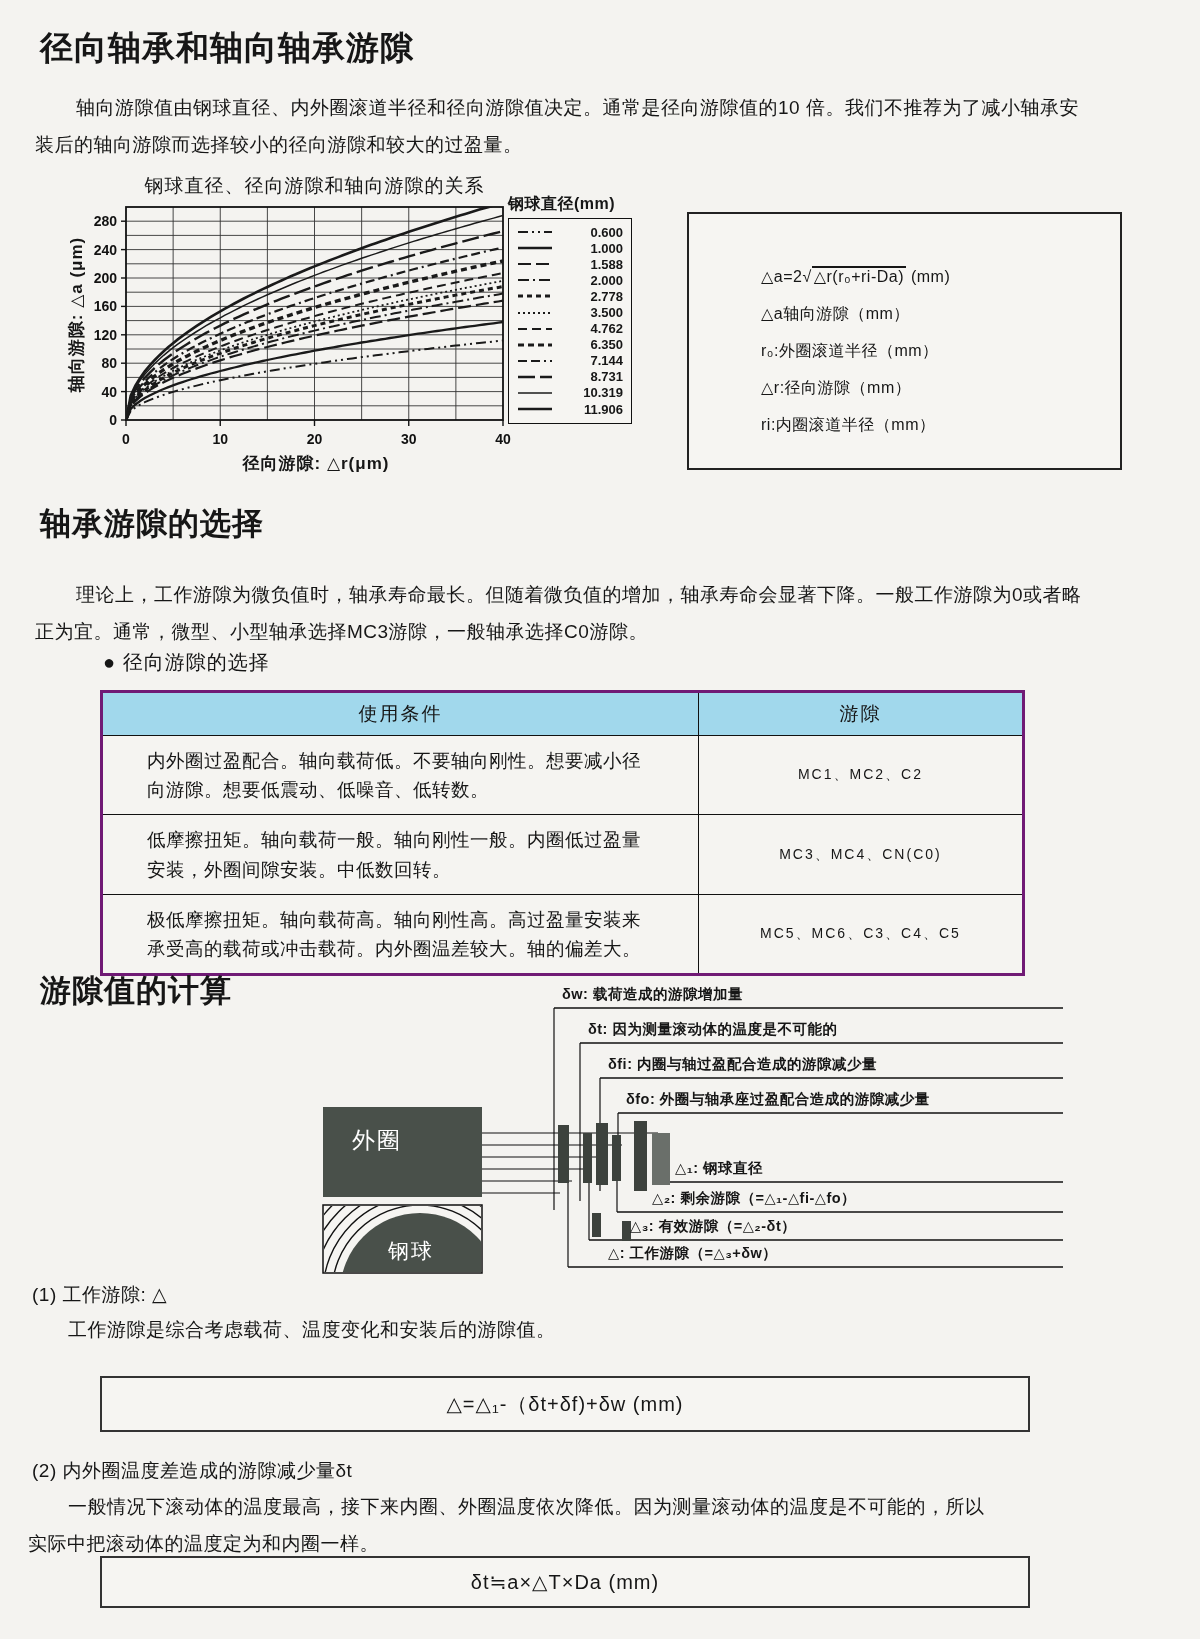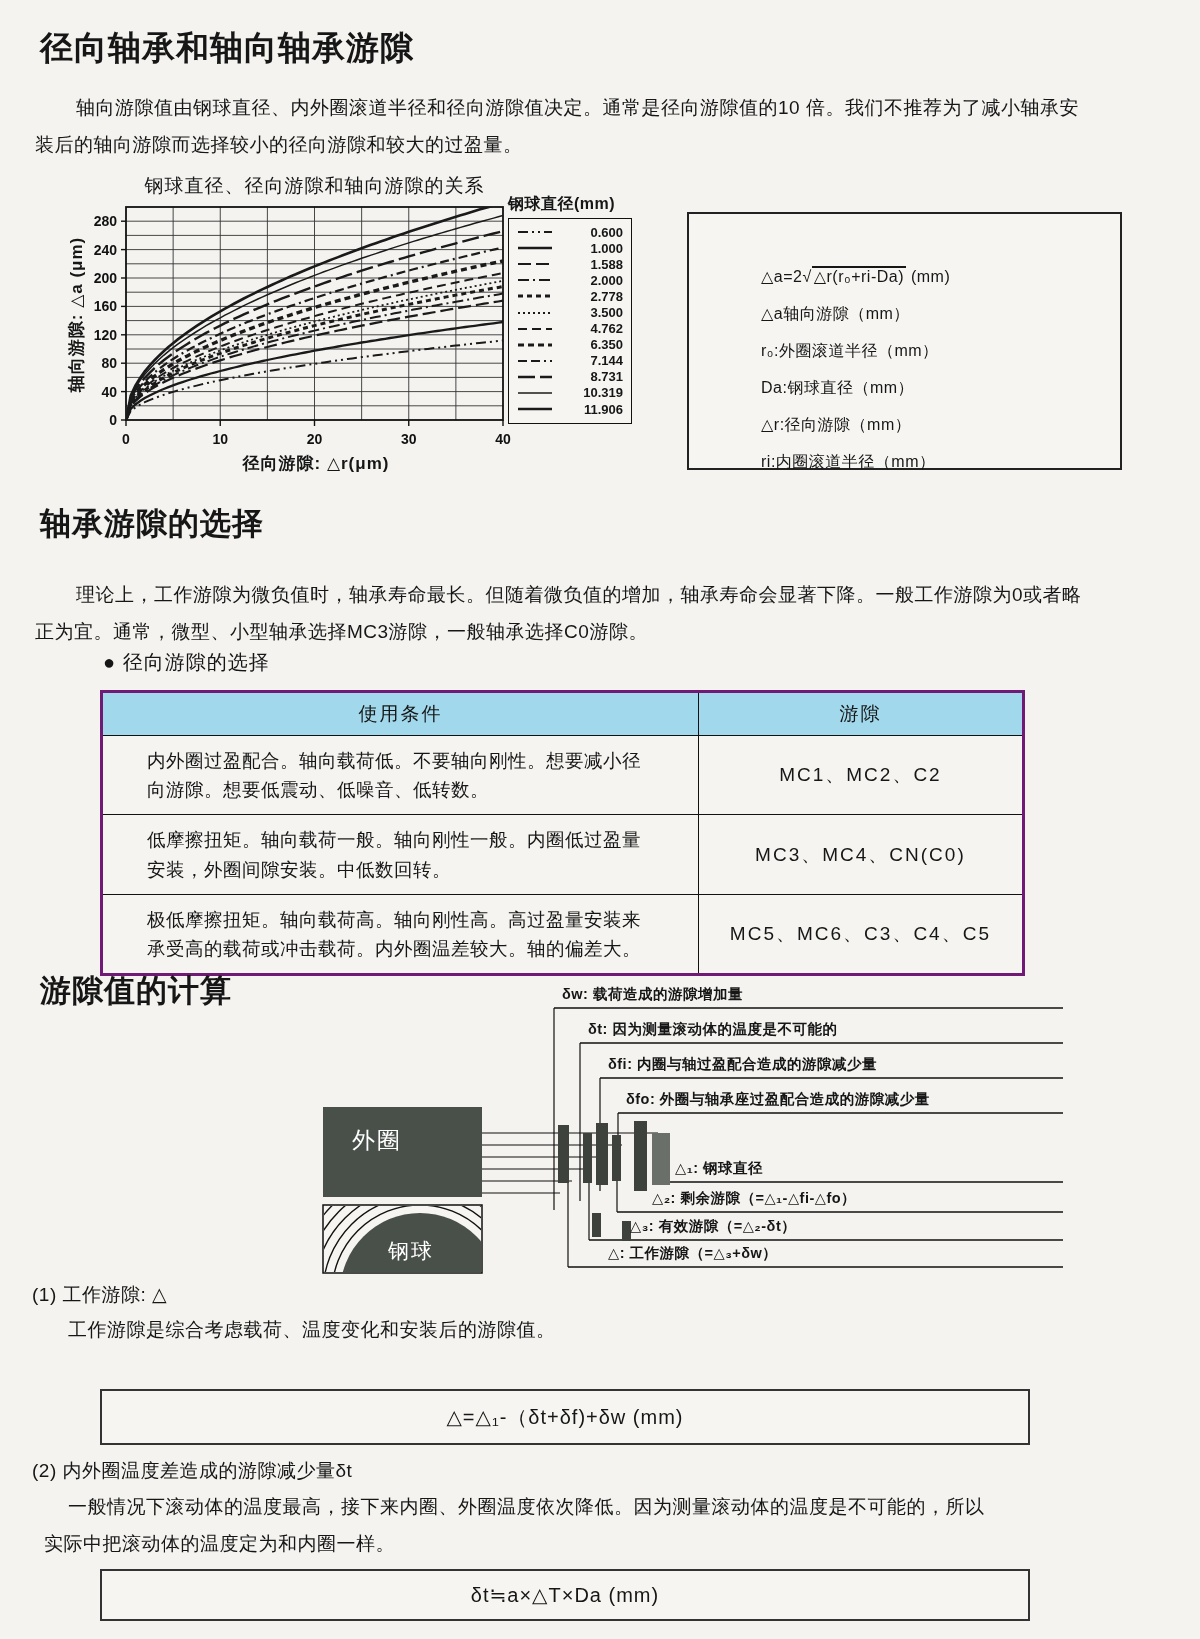"Da:钢球直径（mm）" div.fx-line { html: <div>Da:钢球直径（mm）</div> -> none }
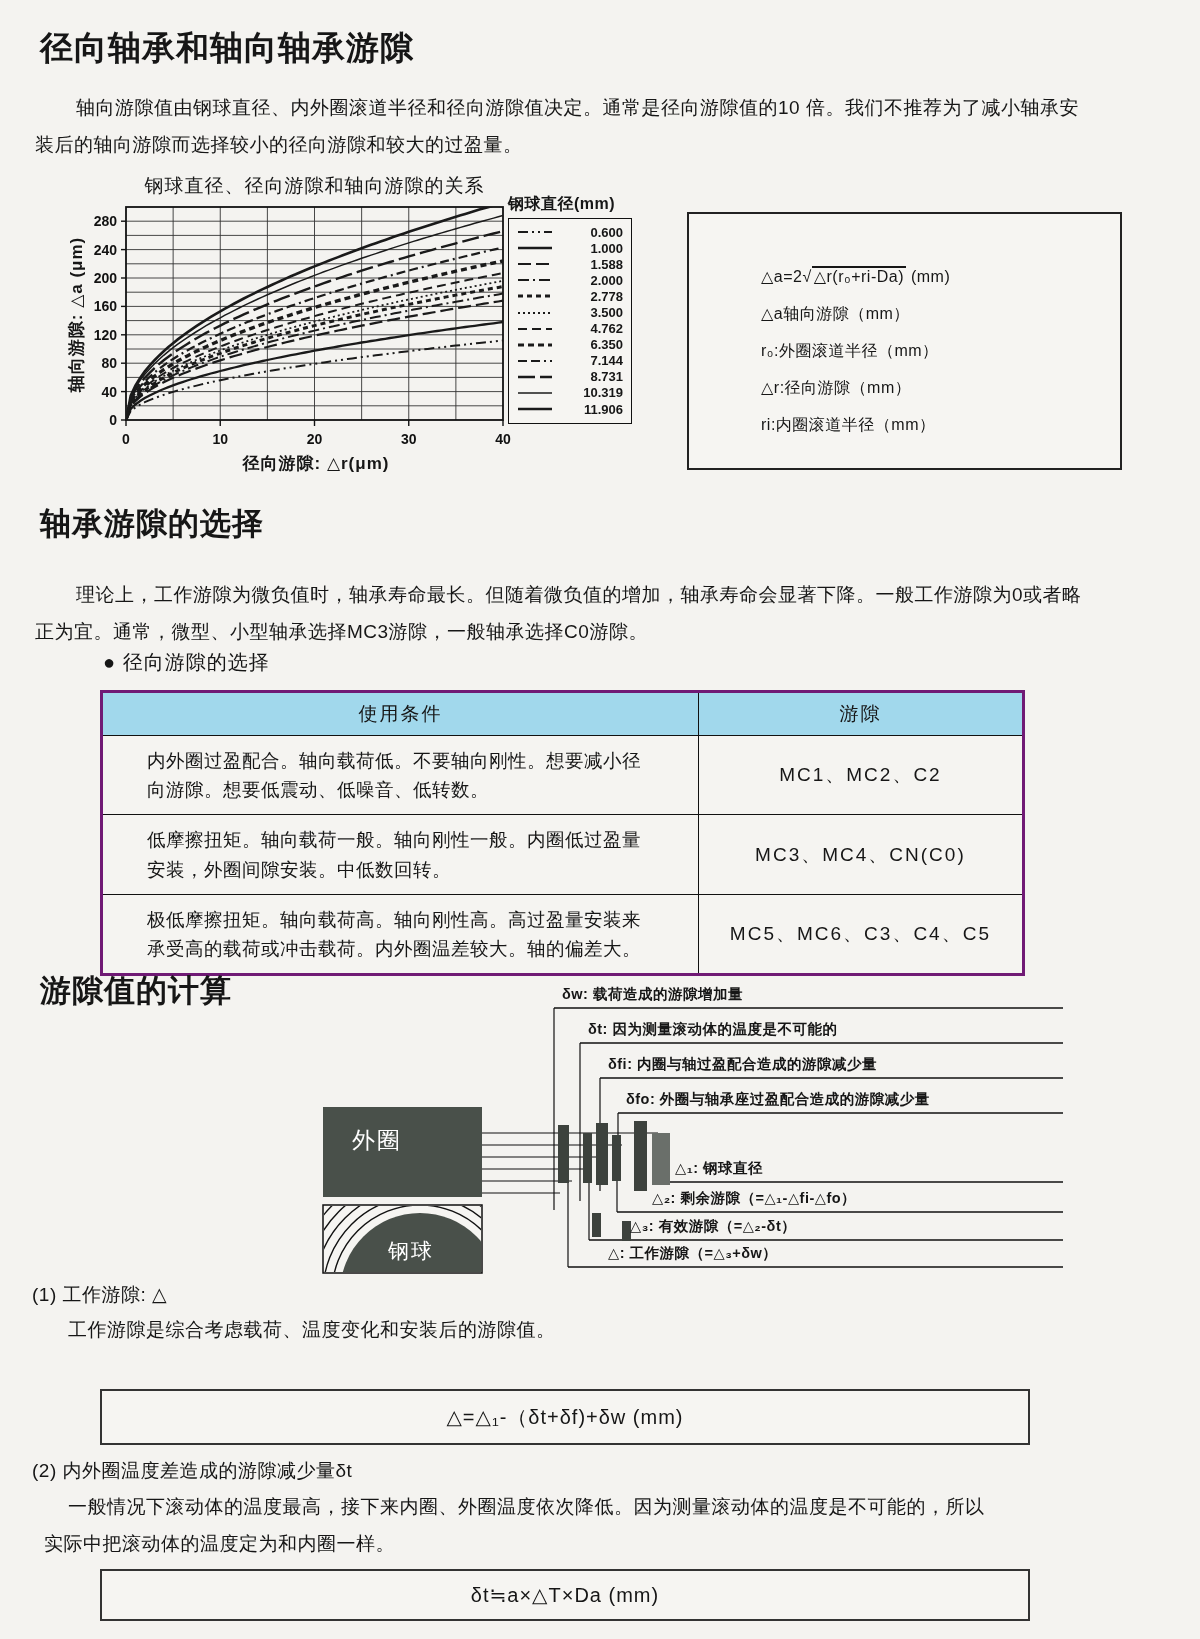"MC1、MC2、C2" td.clr { font-size: 19px -> 14px }
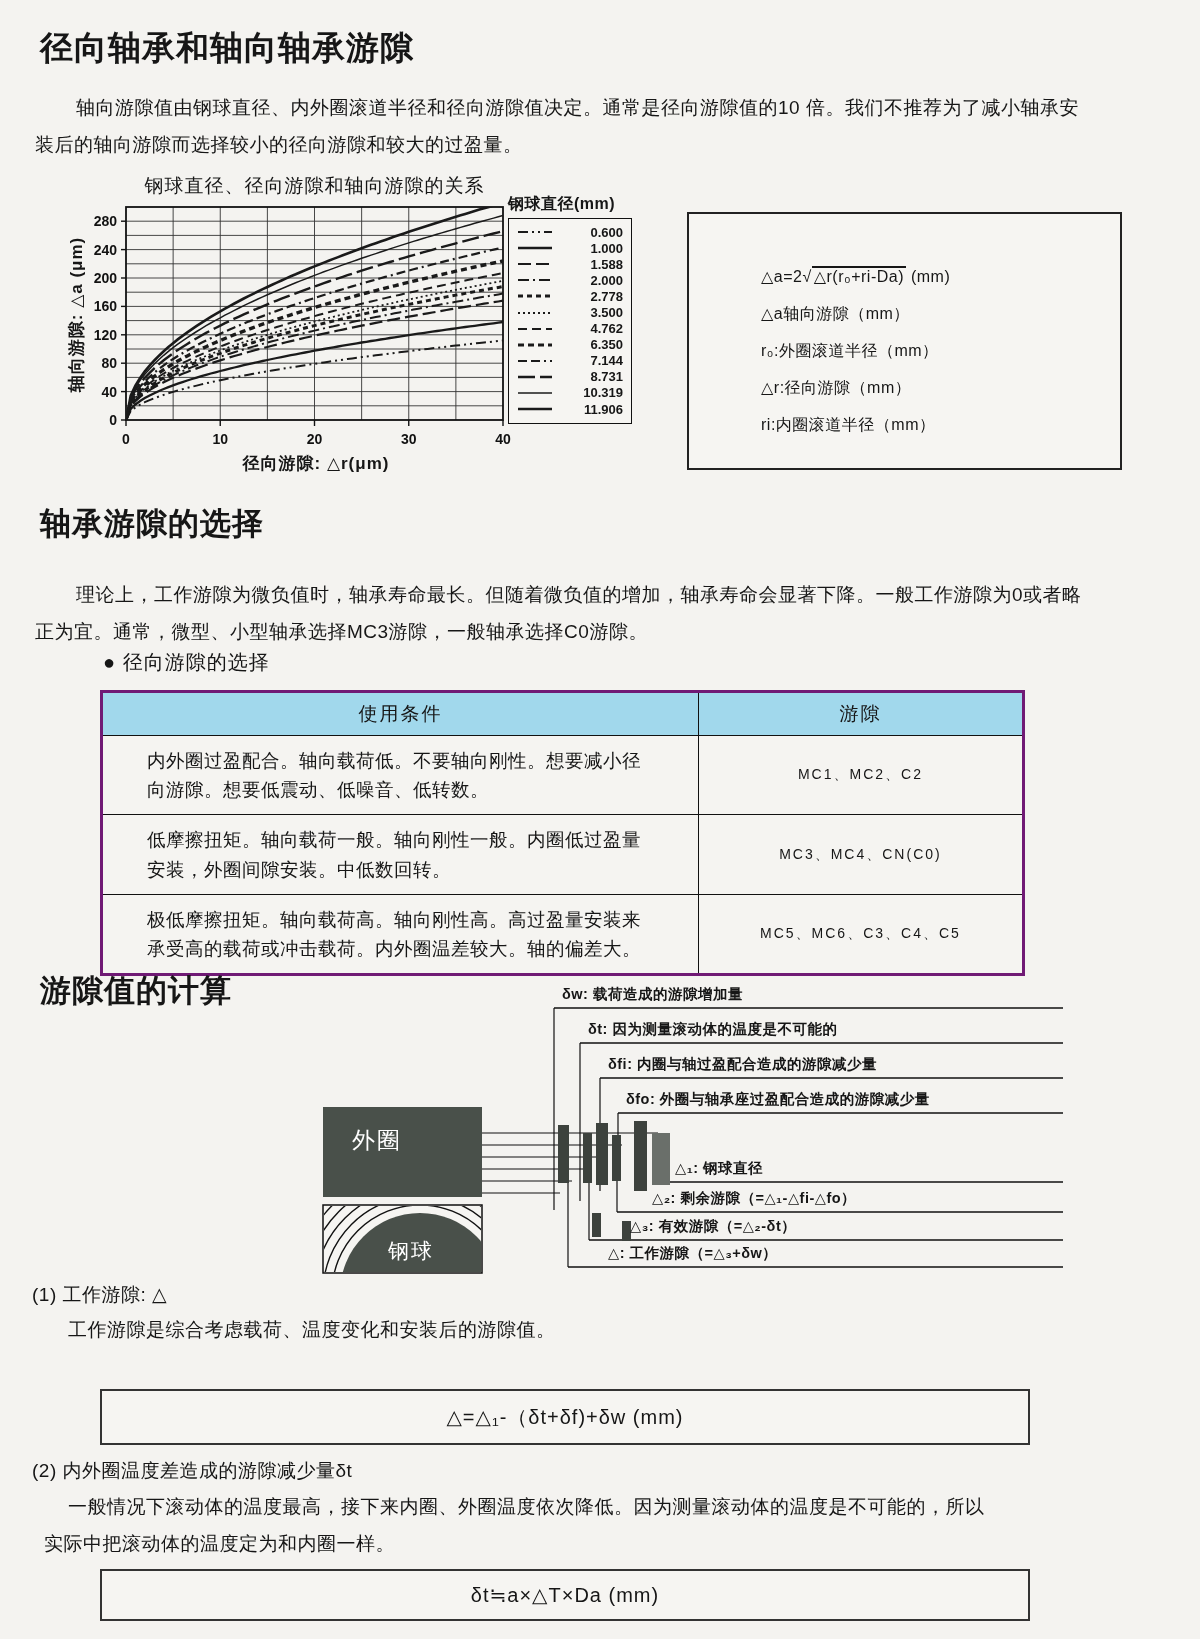"△=△₁-（δt+δf)+δw (mm)" .calc-box { margin-top: 13px -> none }
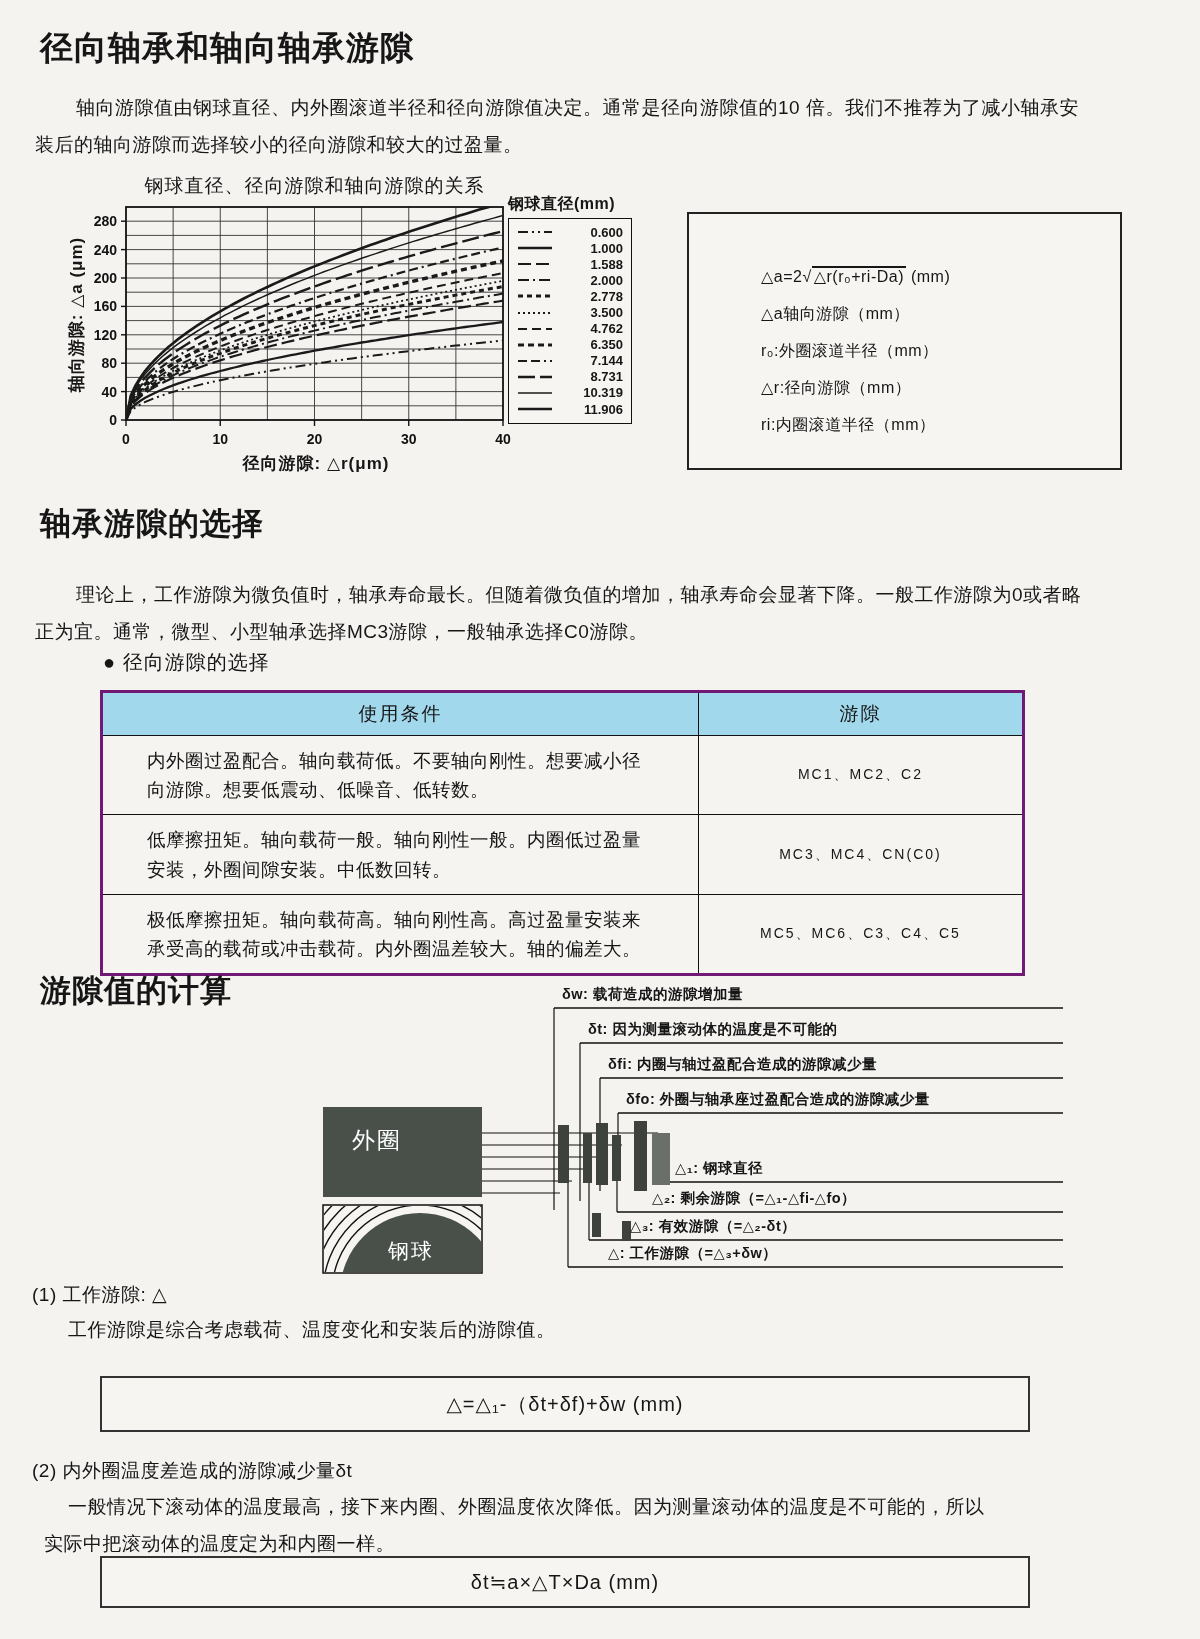"实际中把滚动体的温度定为和内圈一样。" div.abs { left: 44px -> 28px }
